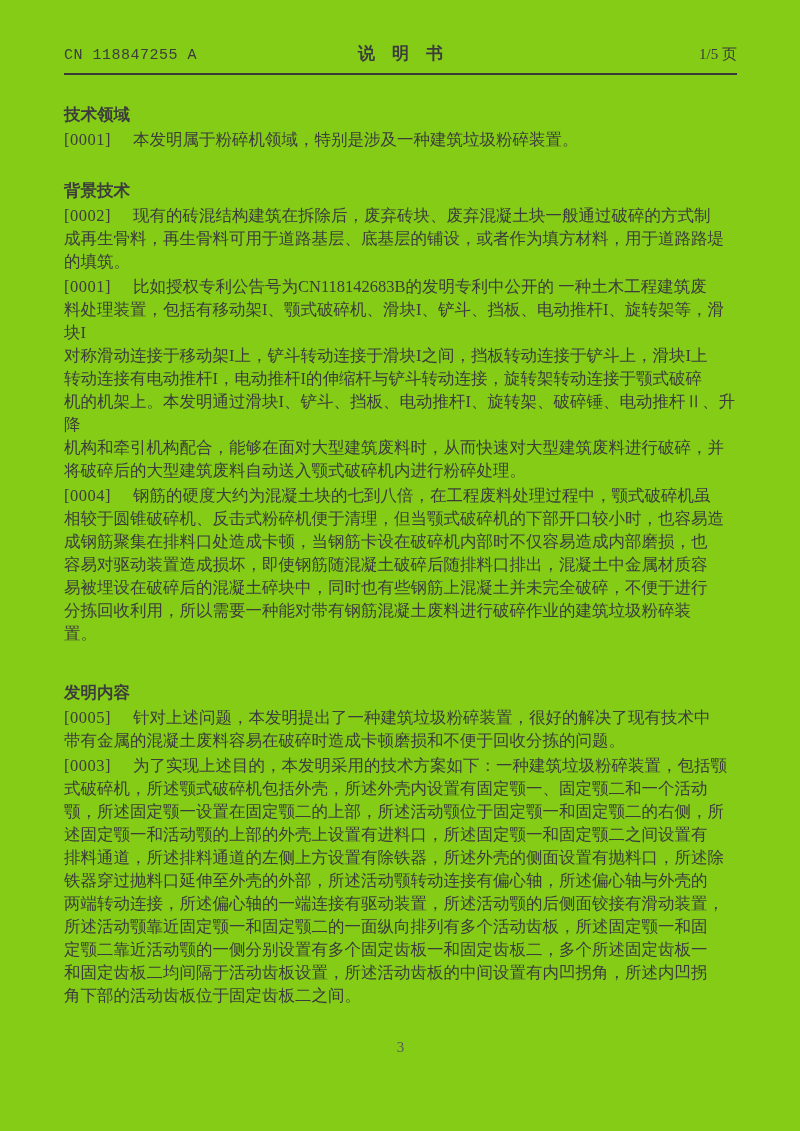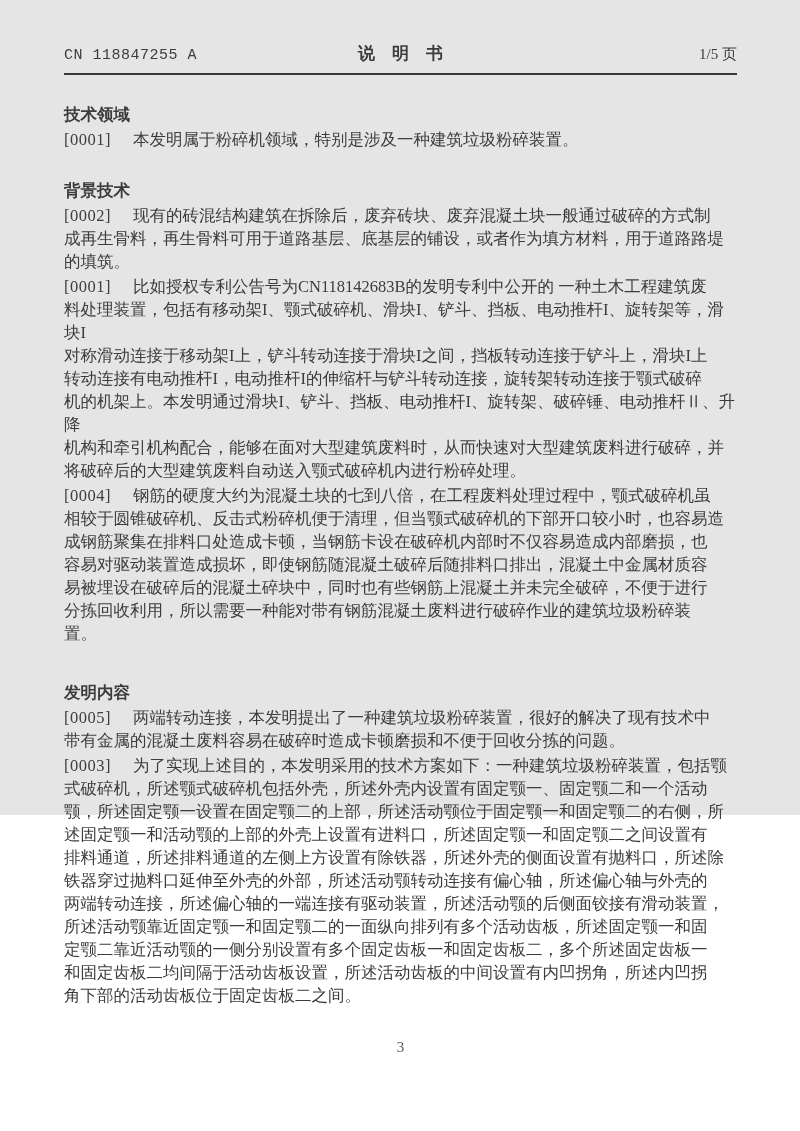"CN 118847255 A" .page { background: #e5e5e5 -> #84cc16; height: 815px -> 1131px }
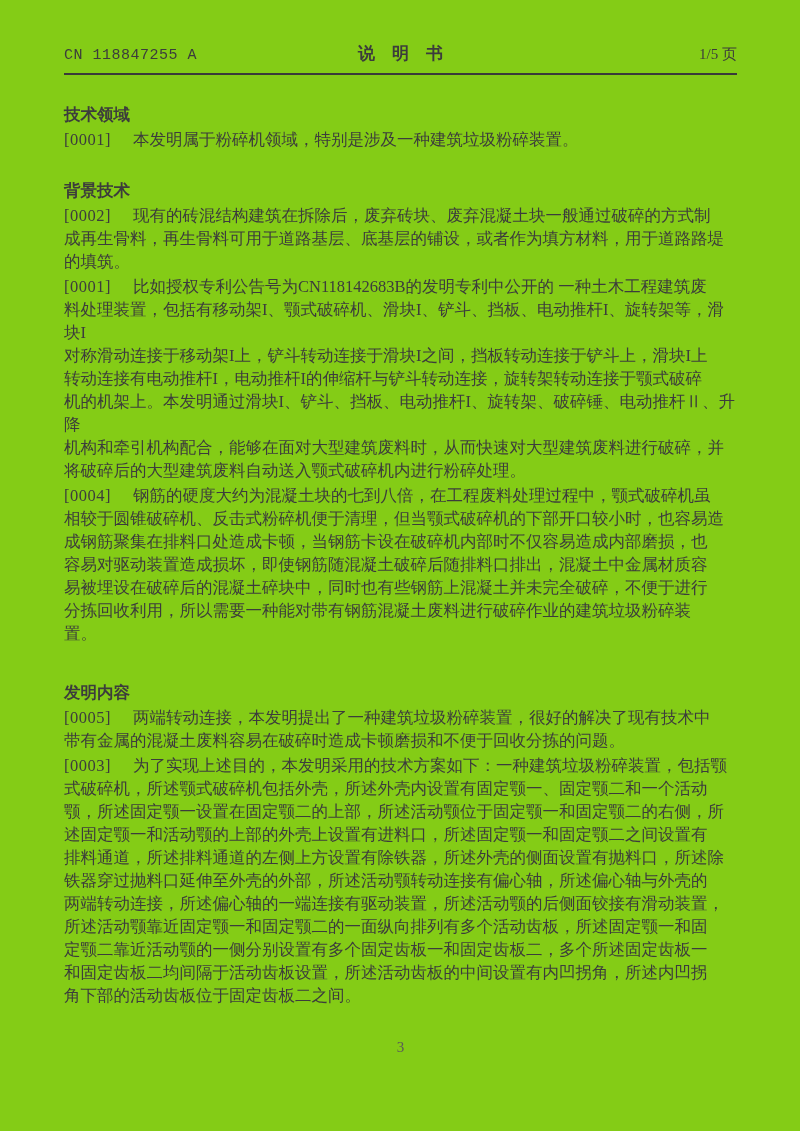"两端转动连接，本发明提出了一种建筑垃圾粉碎装置，很好的解决了现有技术中" span.para-text { text: 两端转动连接 -> 针对上述问题 }
